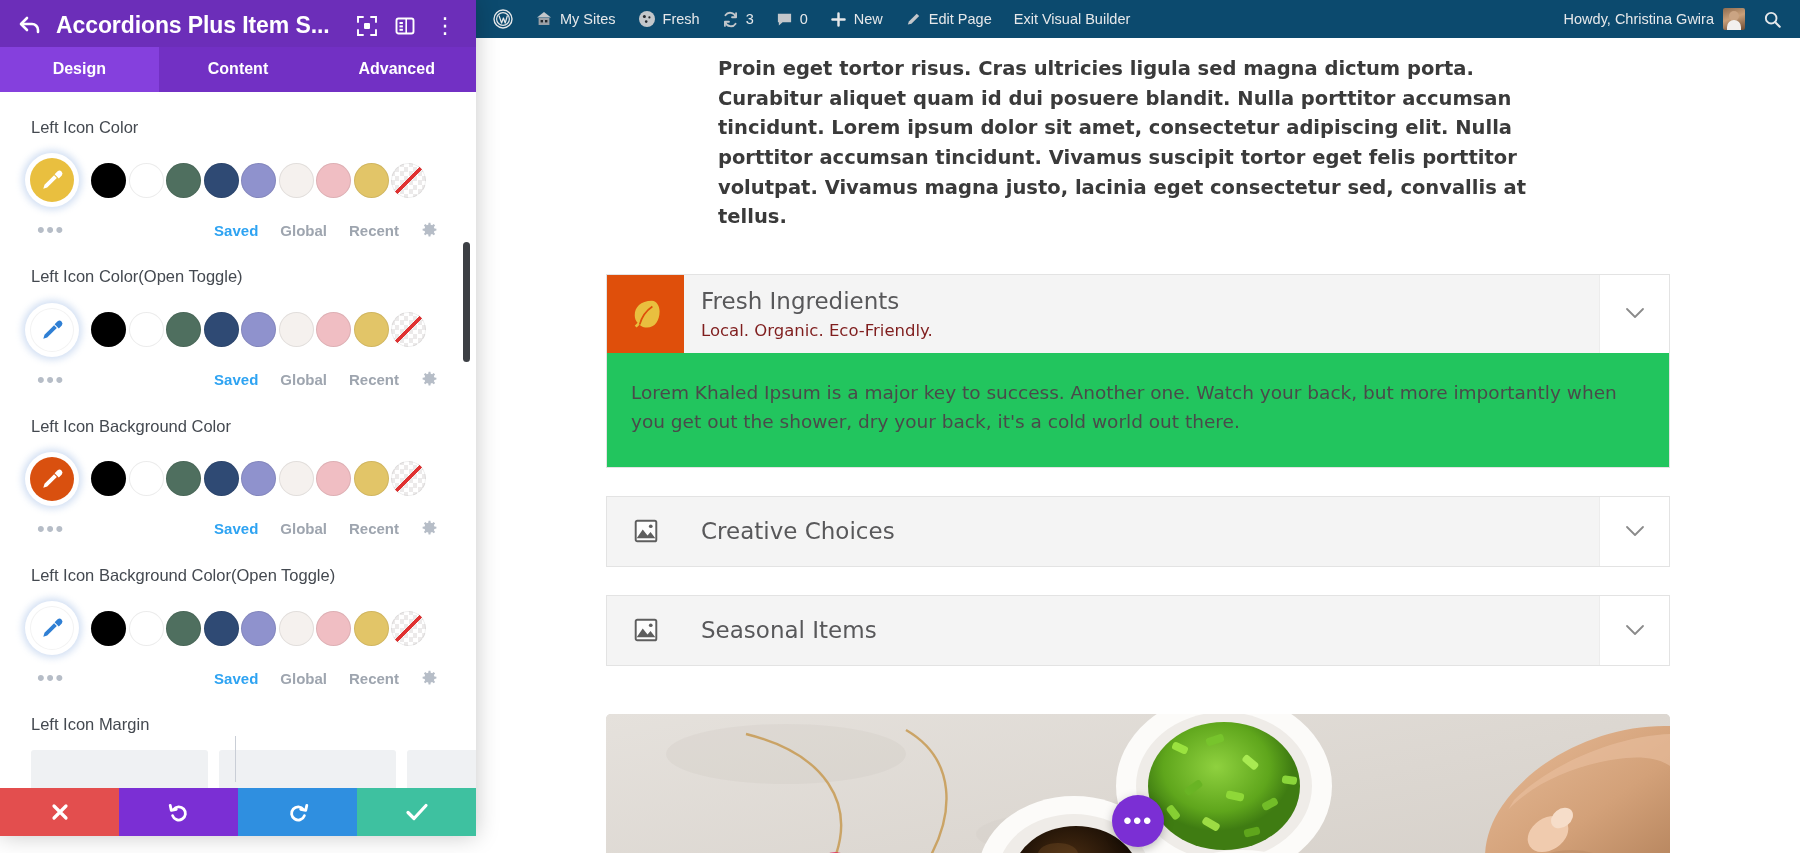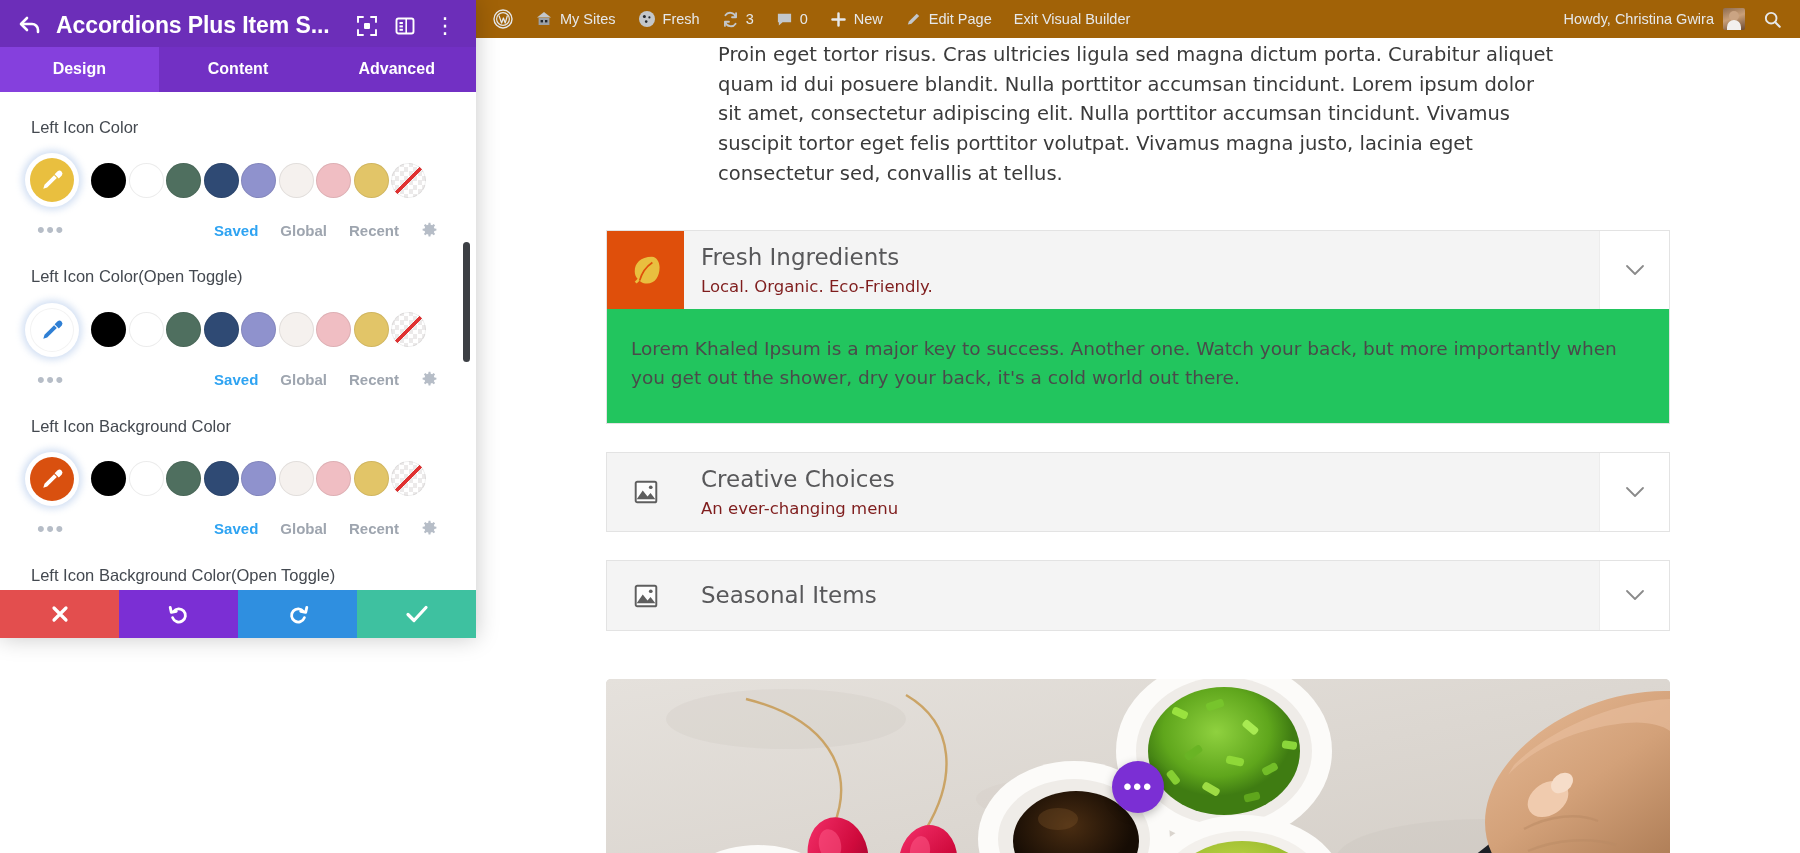"Accordions Plus Item S..." .panel { height: 638px -> 836px }
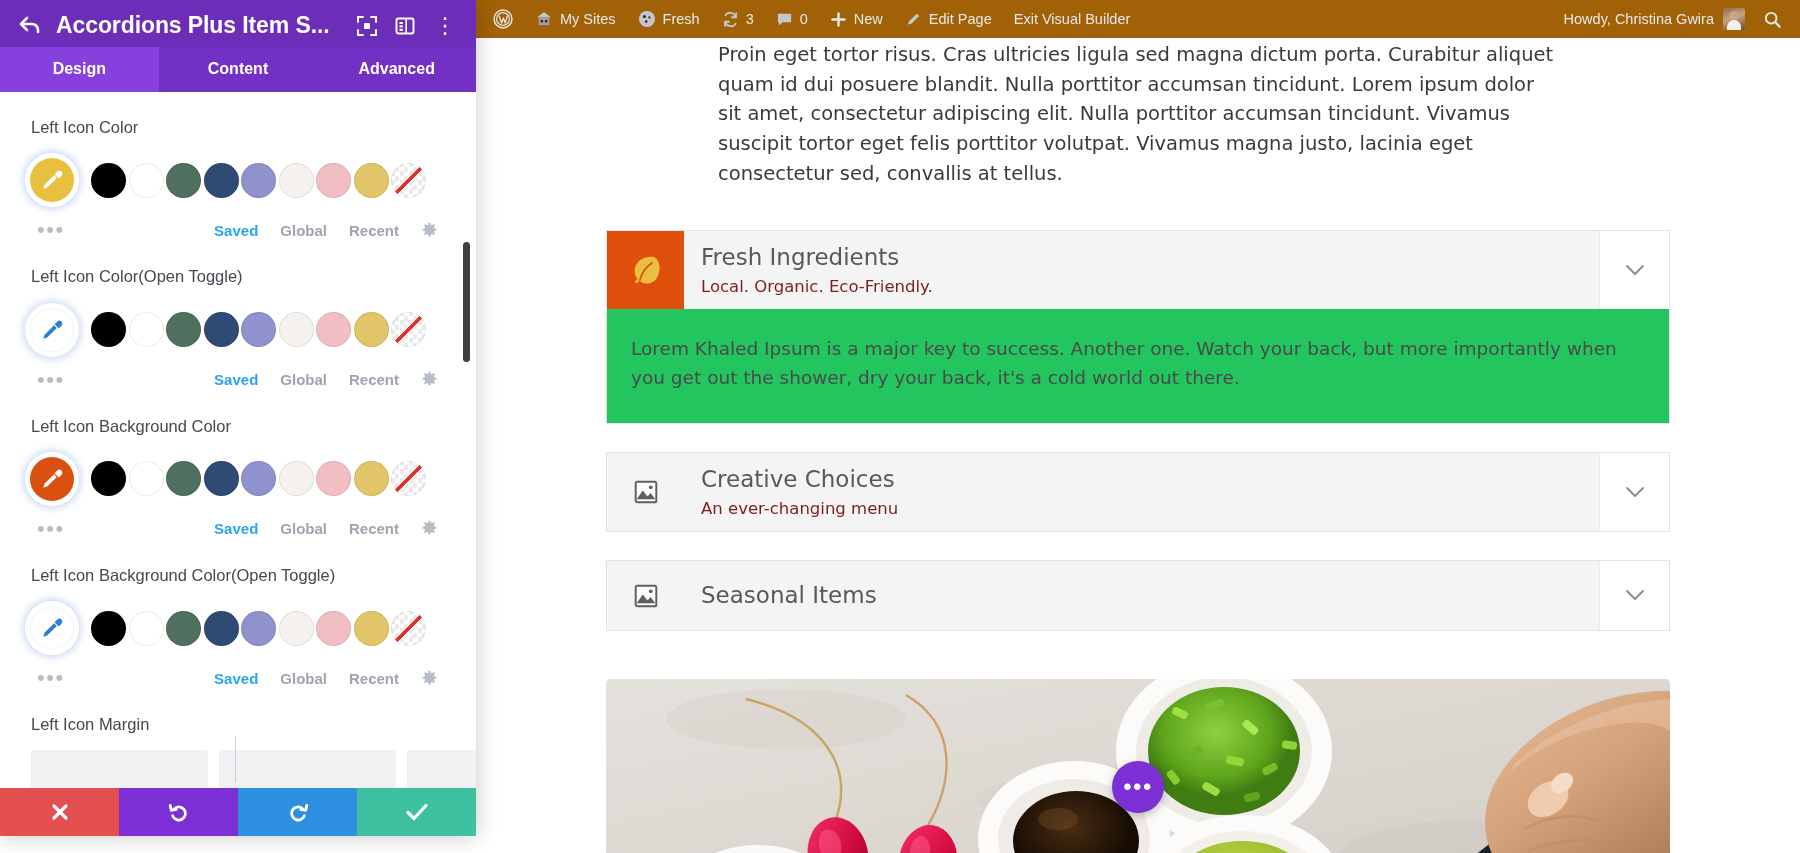"My Sites" .adminbar { background: #a16207 -> #0c4a6e }
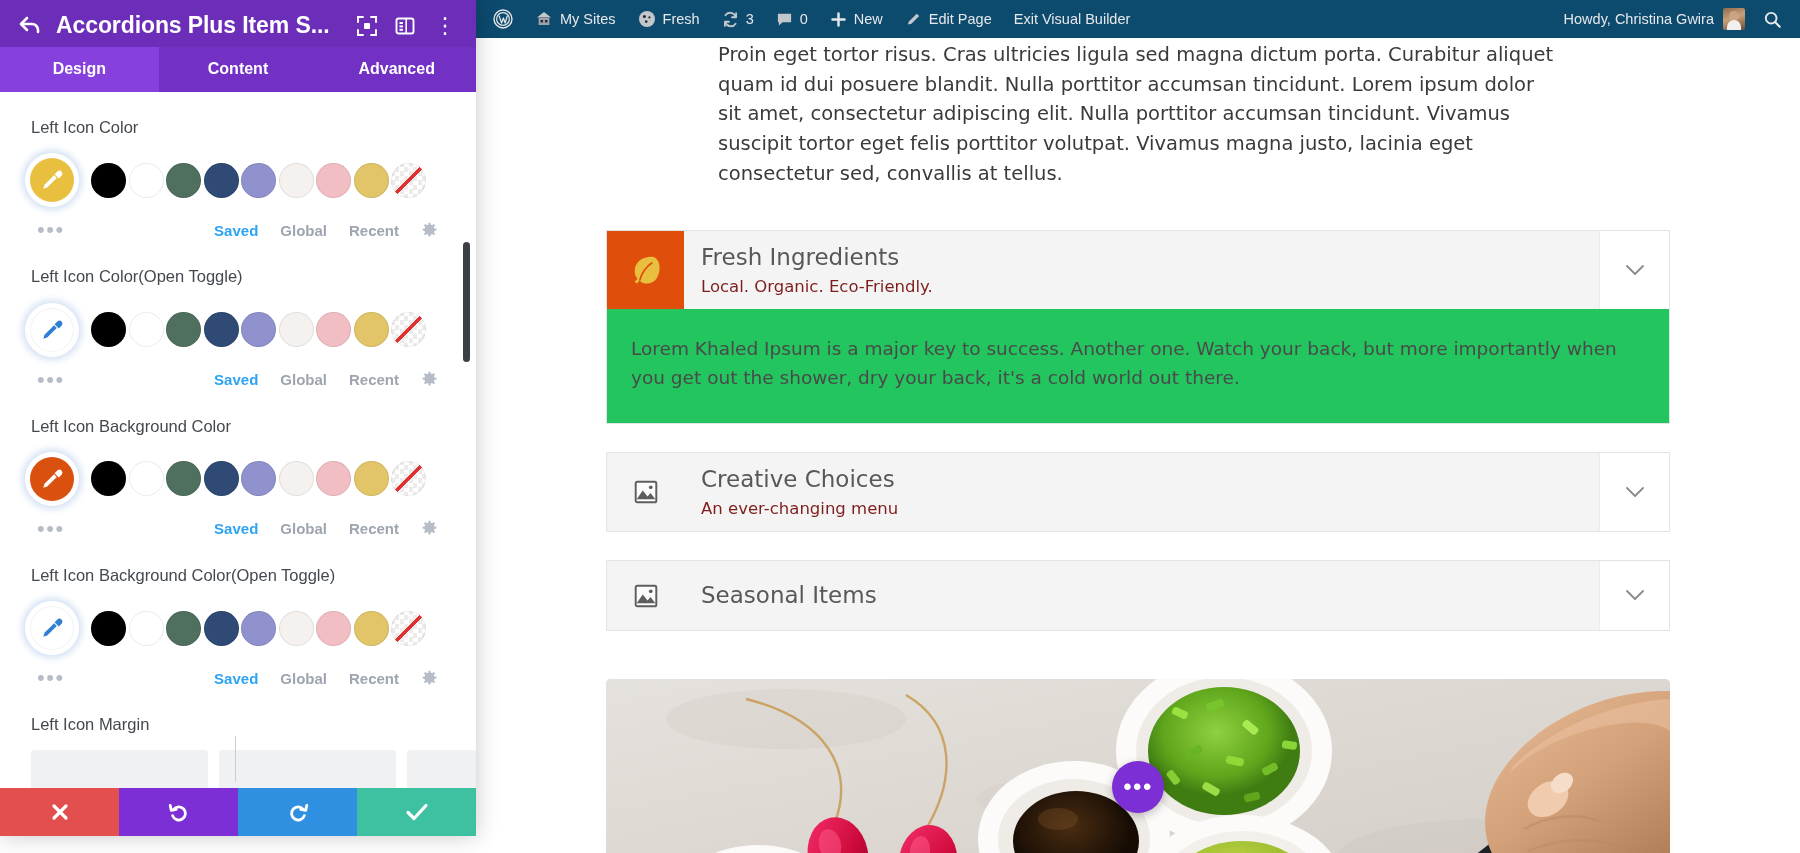"Proin eget tortor risus. Cras" .para { font-weight: none -> bold; padding-top: 2px -> 16px }
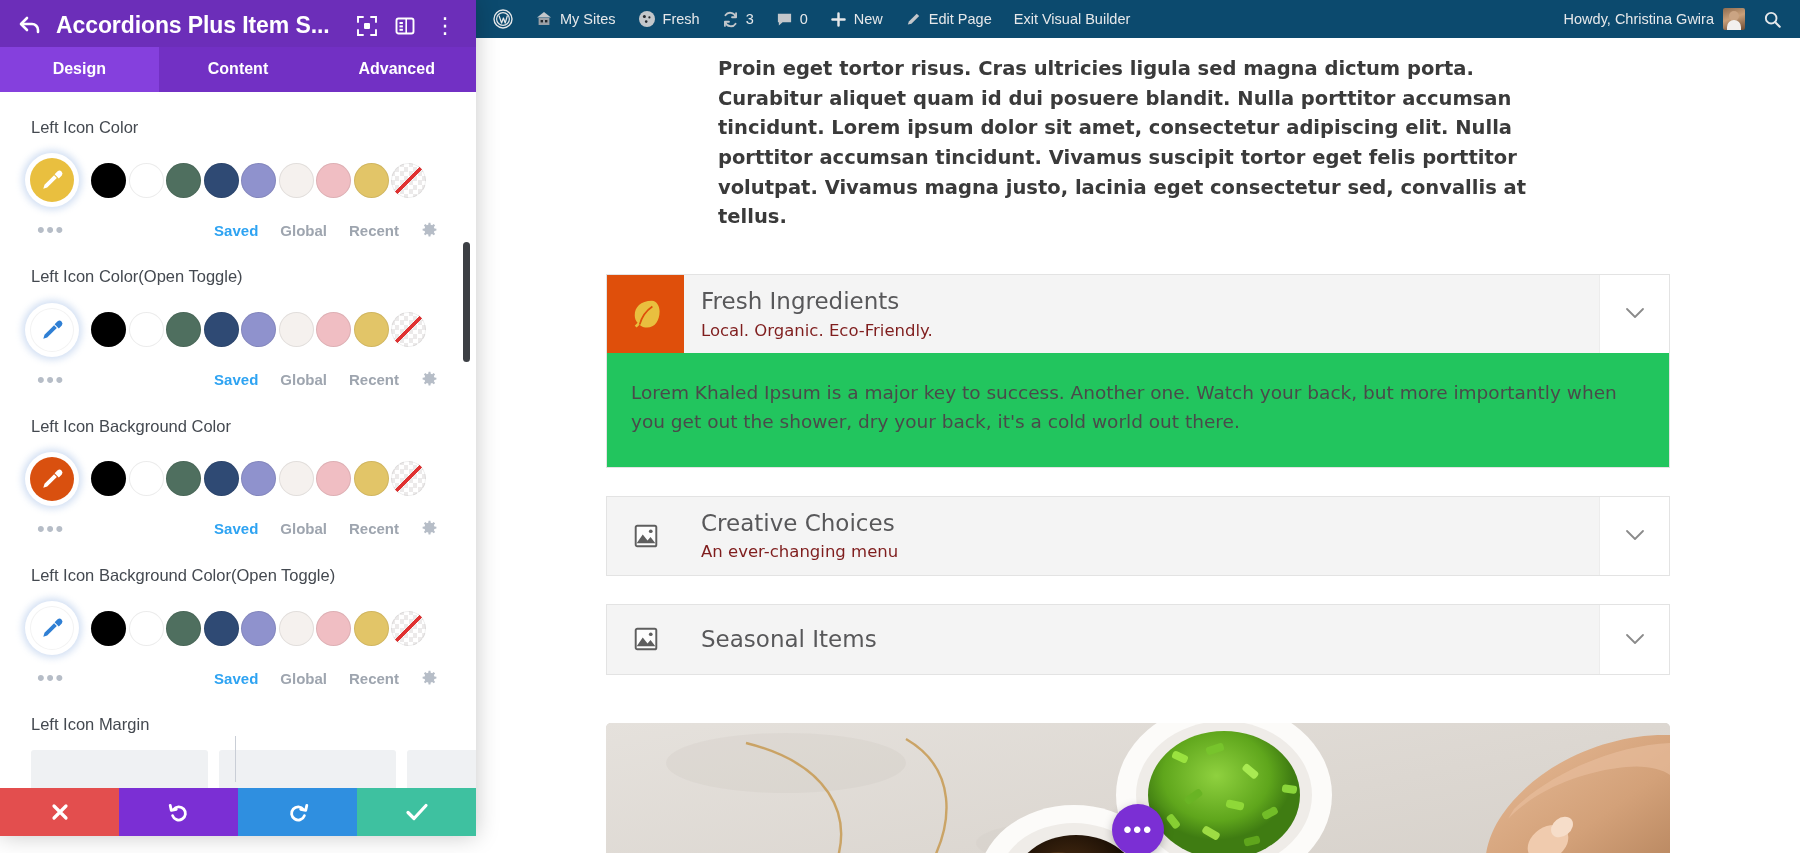"An ever-changing menu" div.acc-sub { html: <div>An ever-changing menu</div> -> none }
